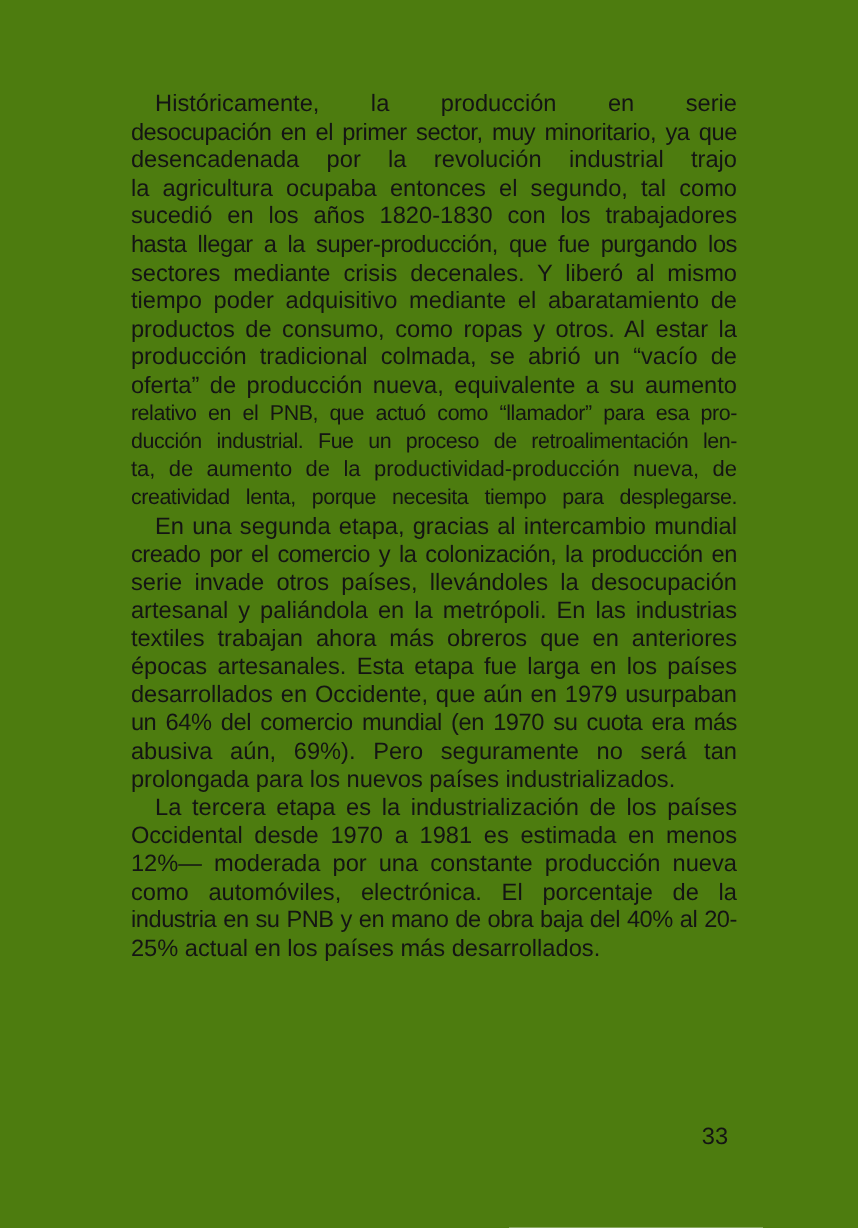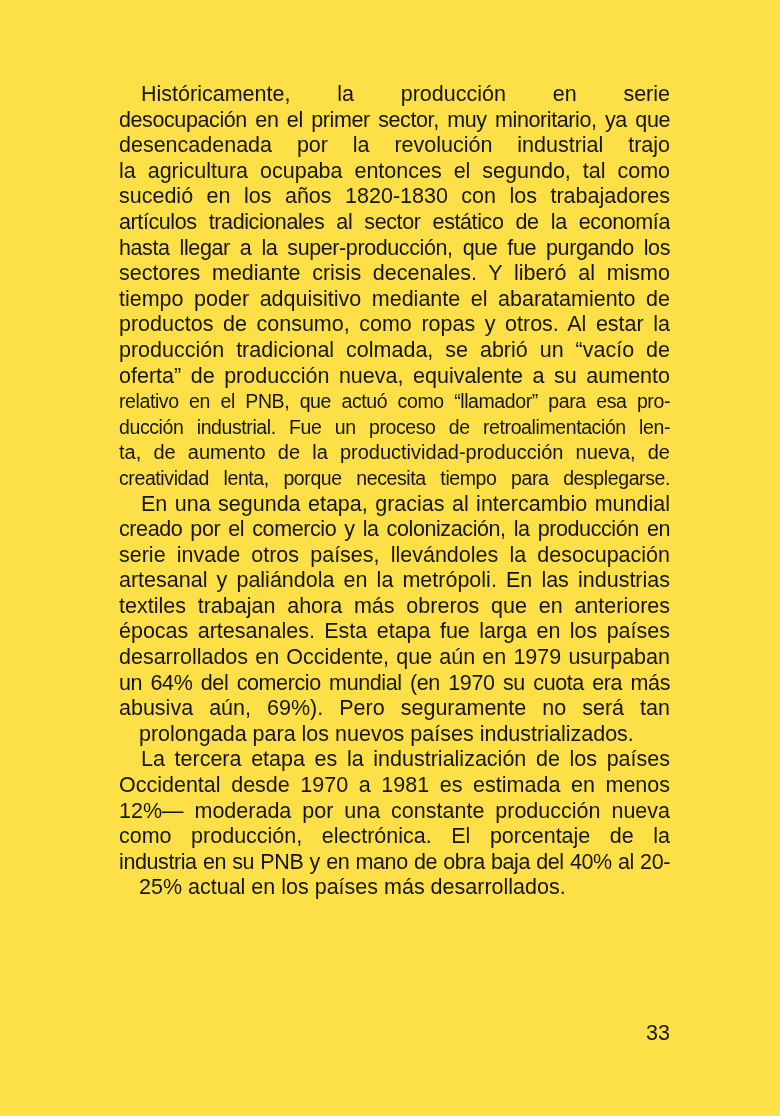"Históricamente, la producción en serie" .page { background: #fde047 -> #4d7c0f }
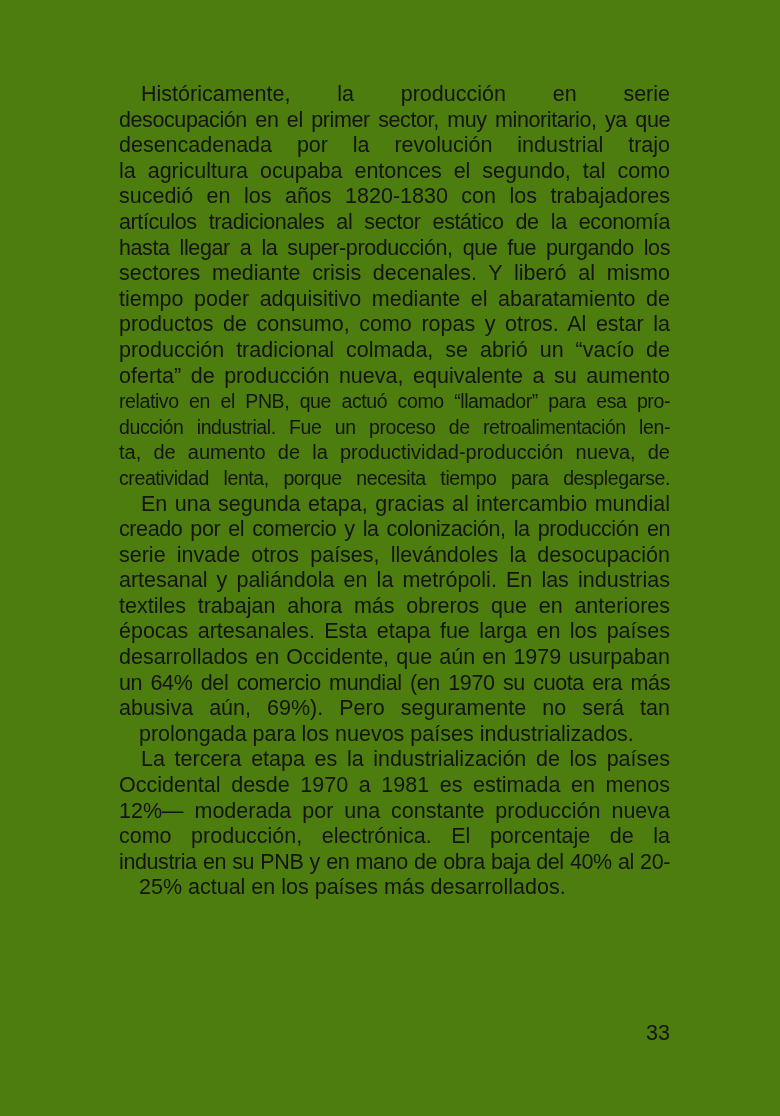"artículos tradicionales al sector" span.line { html: <span>artículos tradicionales al sector estático de la economía</span> -> none }
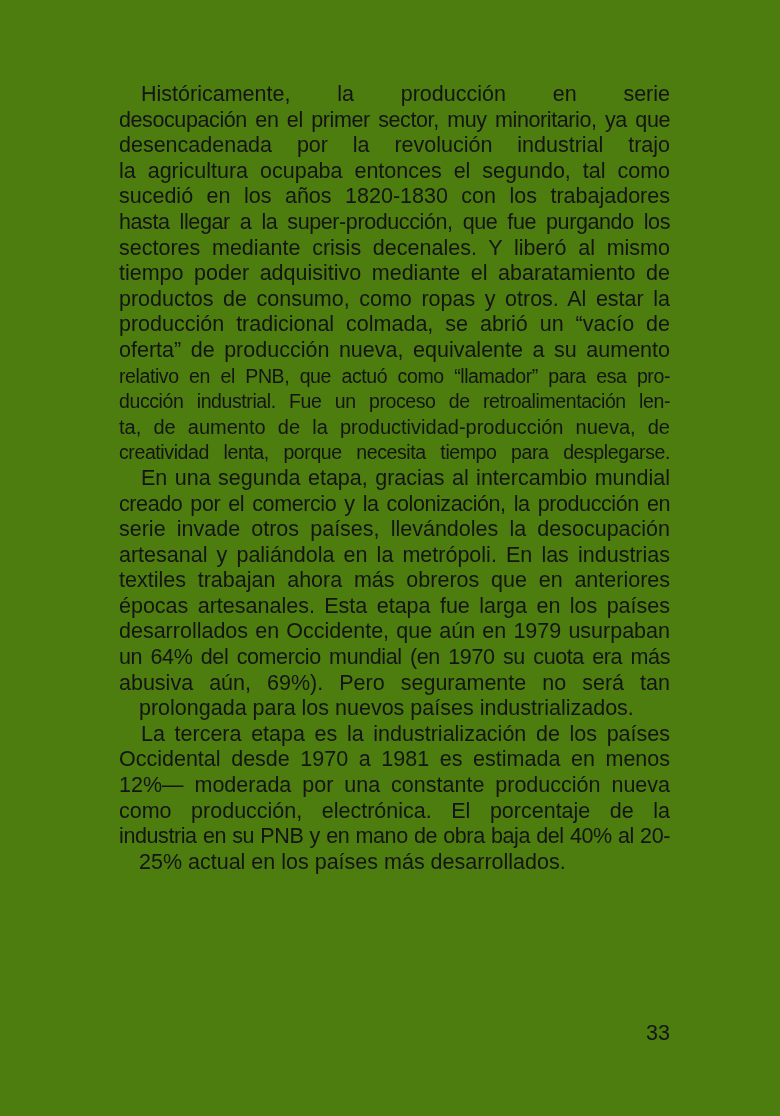"prolongada para los nuevos países" .line.last { margin-left: 20px -> none }
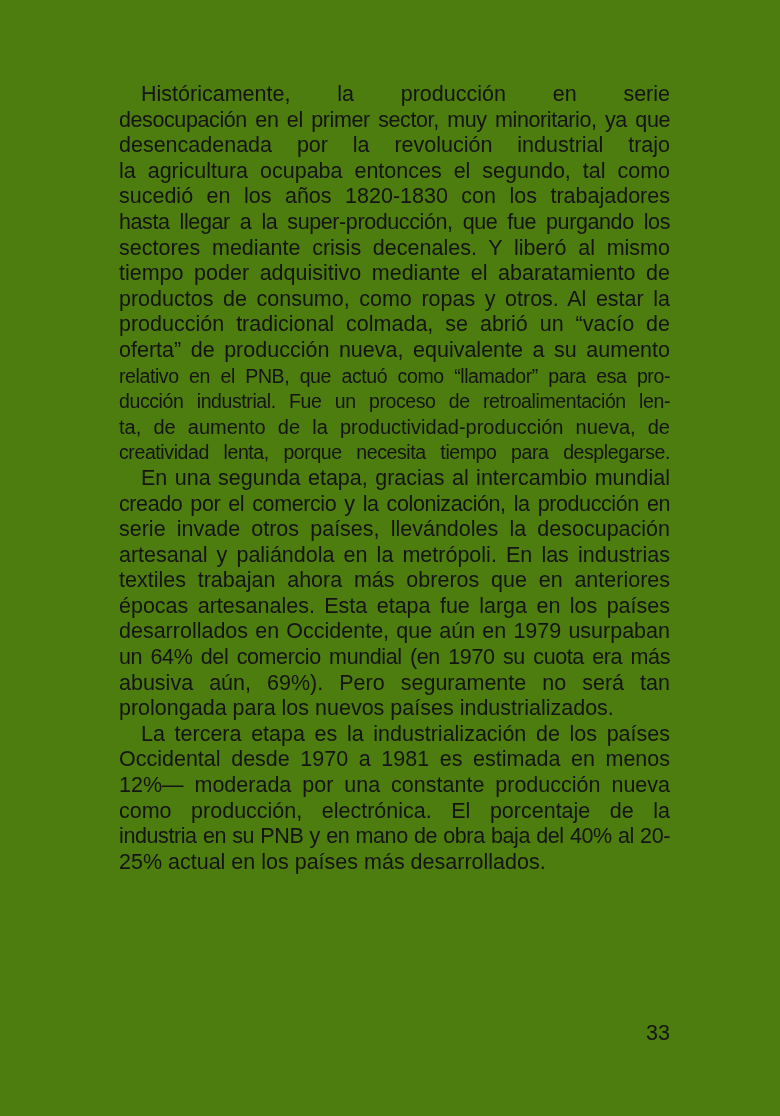"como producción, electrónica. El" span.line { text: producción -> automóviles }
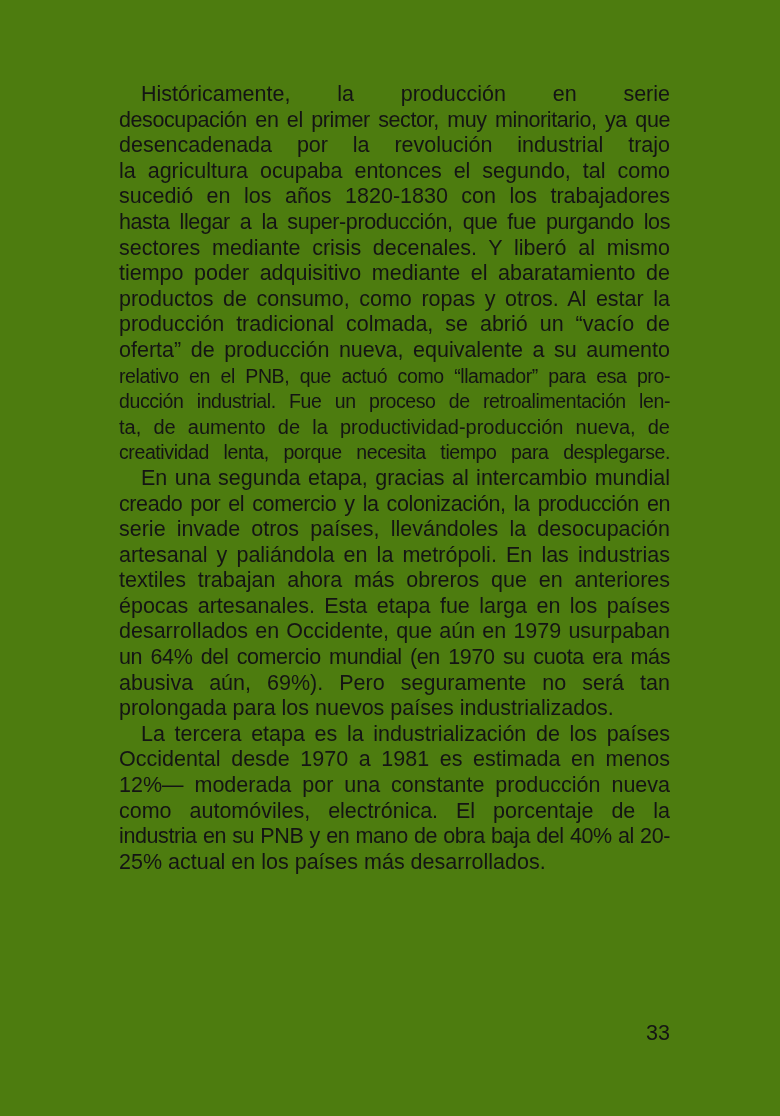"33" .page-number { text-align: right -> center }
